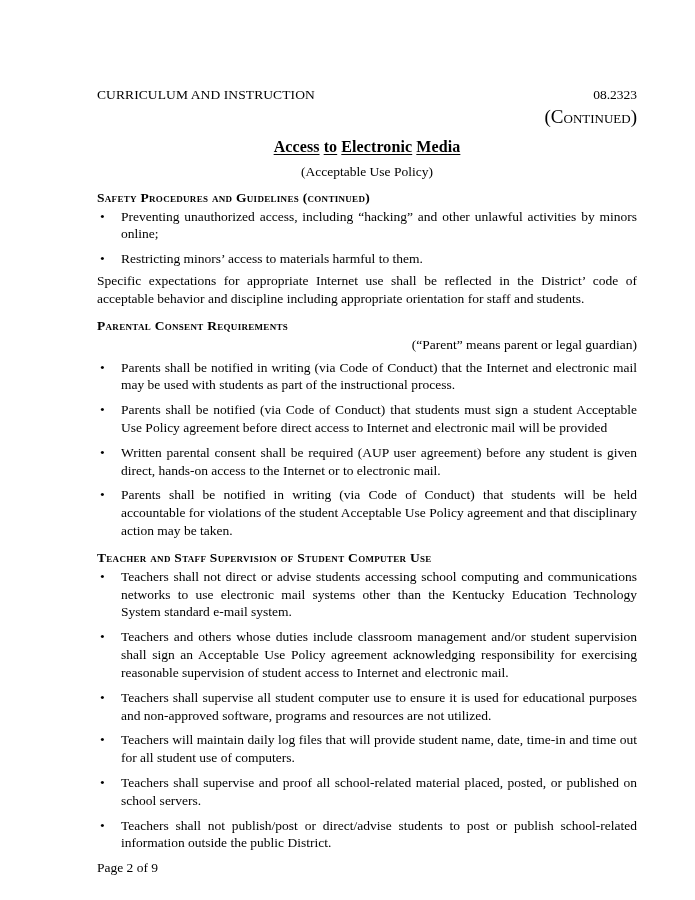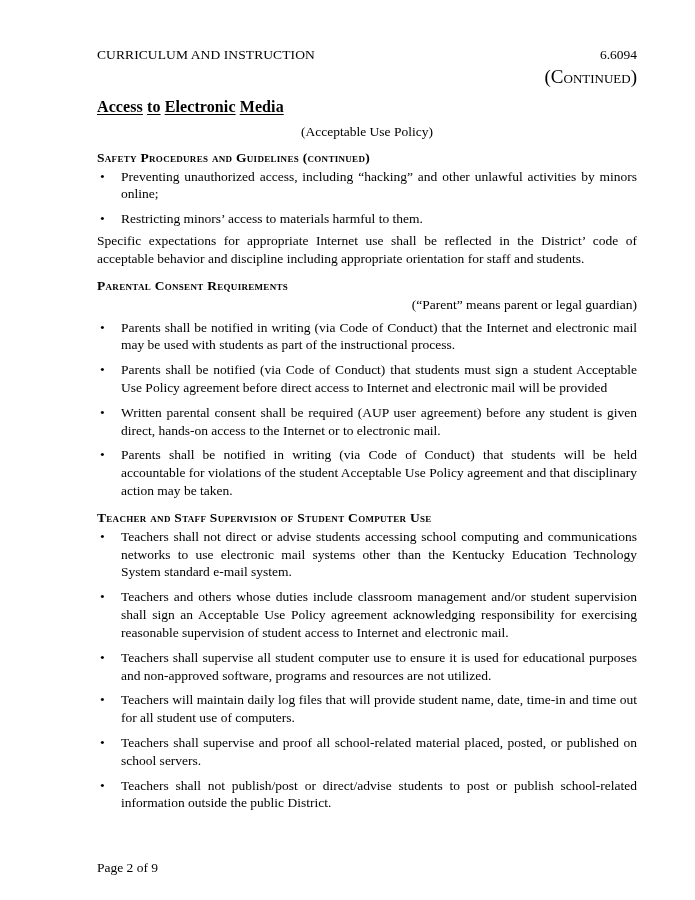"CURRICULUM AND INSTRUCTION" .hdr { margin-top: none -> 40px }
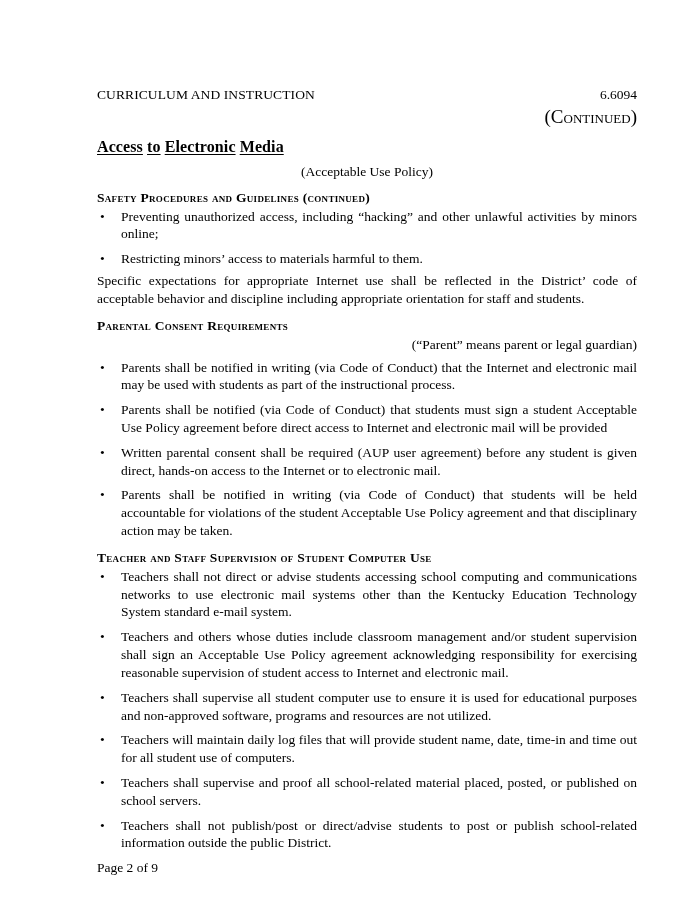"6.6094" span.hdr-code { text: 6.6094 -> 08.2323 }
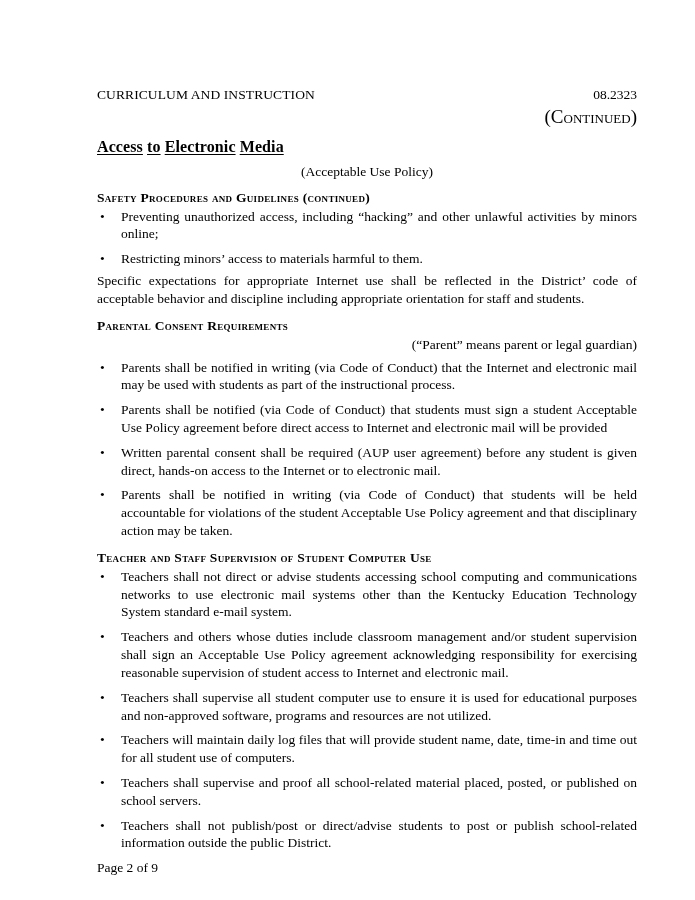"Access to Electronic Media" .title-wrap { text-align: none -> center }
